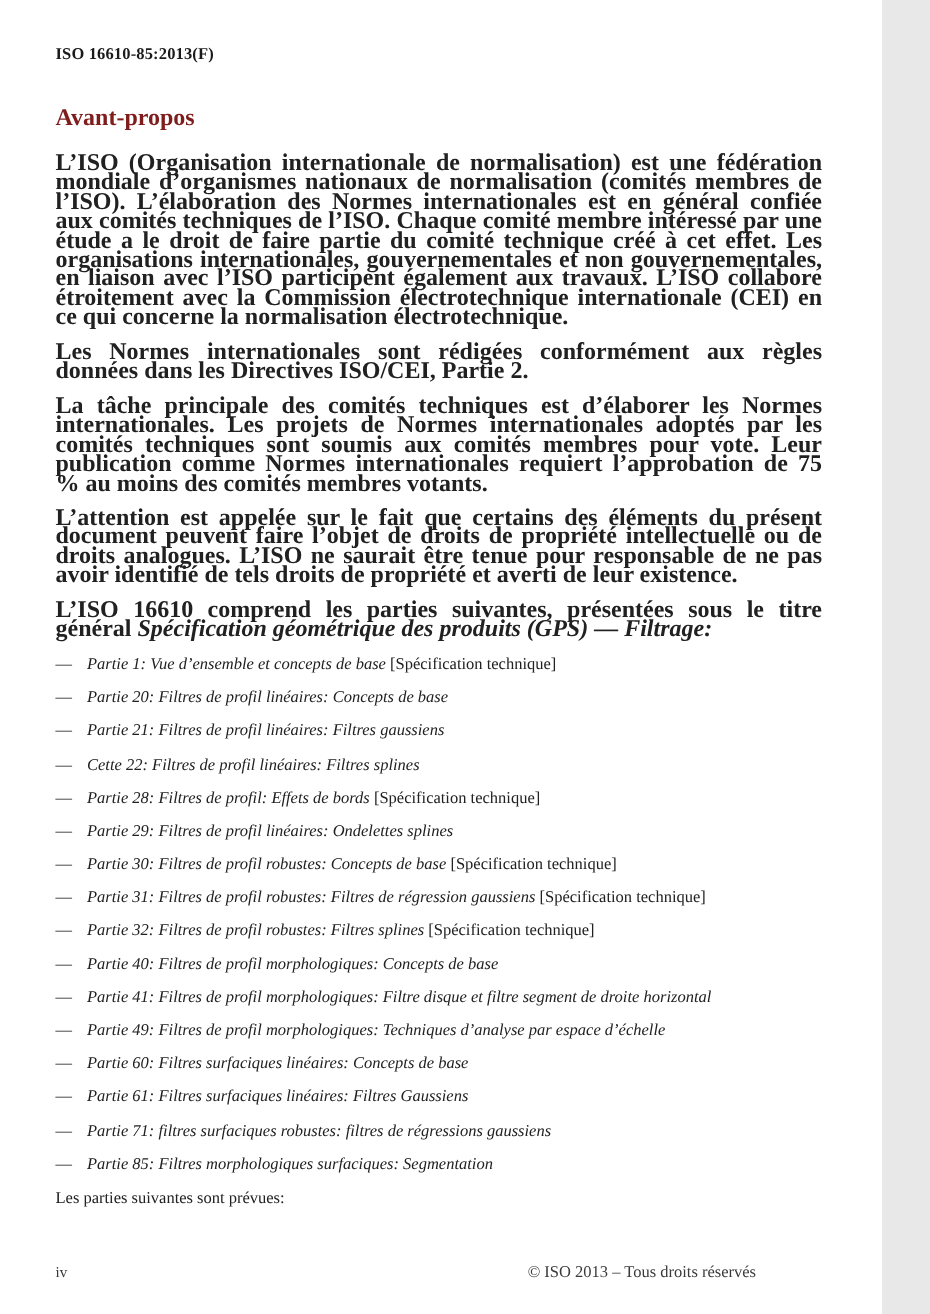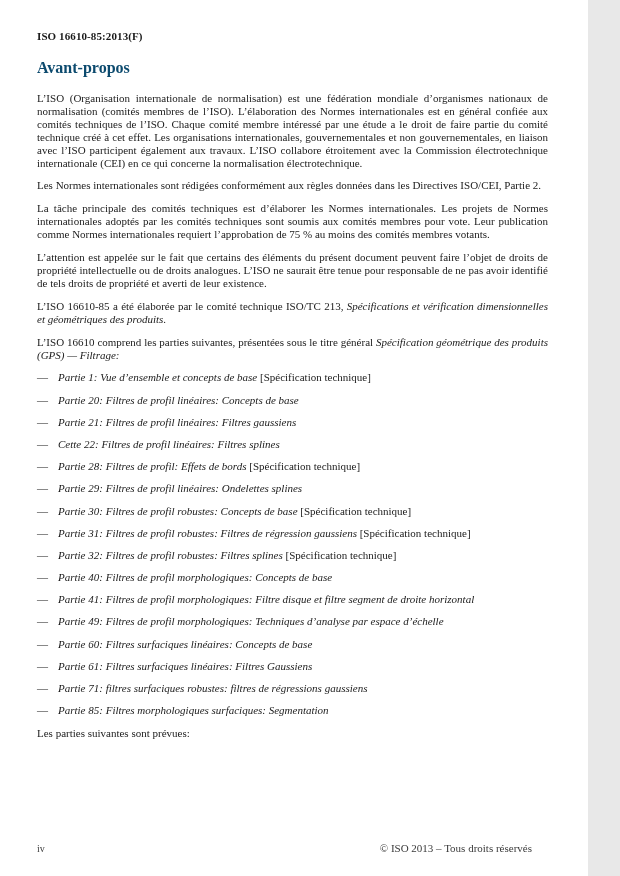"Avant-propos" .page-title { color: #0c4a6e -> #7f1d1d; margin: 17px 0 15px 0 -> 28px 0 15px 0 }
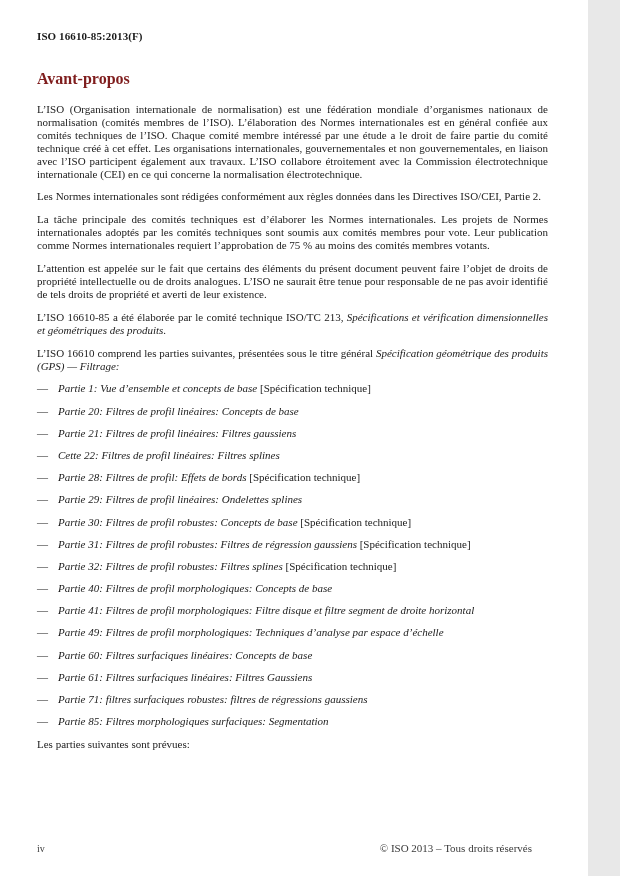"L’ISO (Organisation internationale de" .body-text p { font-size: 11px -> 16px; font-weight: none -> bold }
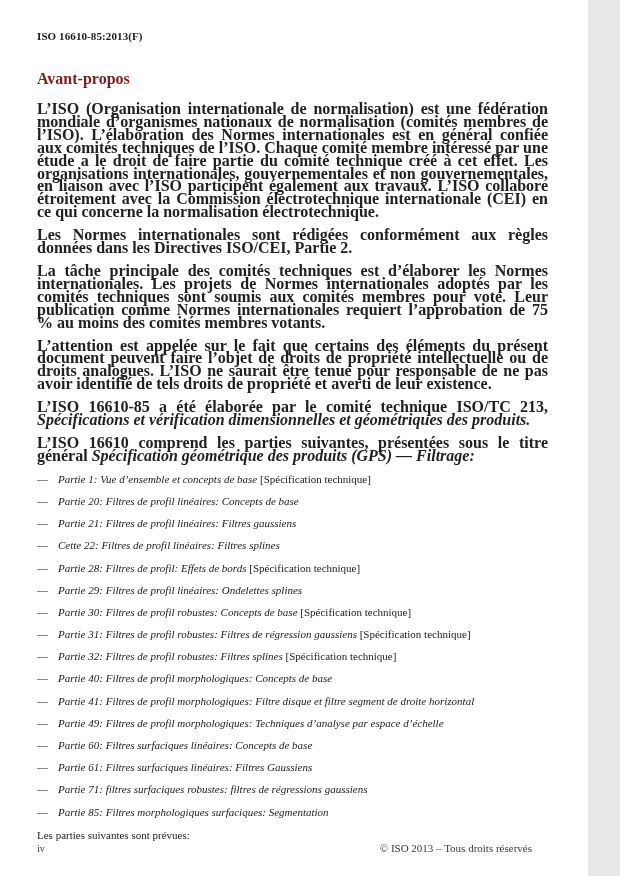"L’ISO 16610-85 a été élaborée" p { html: <p><span>L’ISO 16610-85 a été élaborée par le comité technique ISO/TC 213, </span><i>Spécifications et vérification dimensionnelles et géométriques des produits.</i></p> -> none }
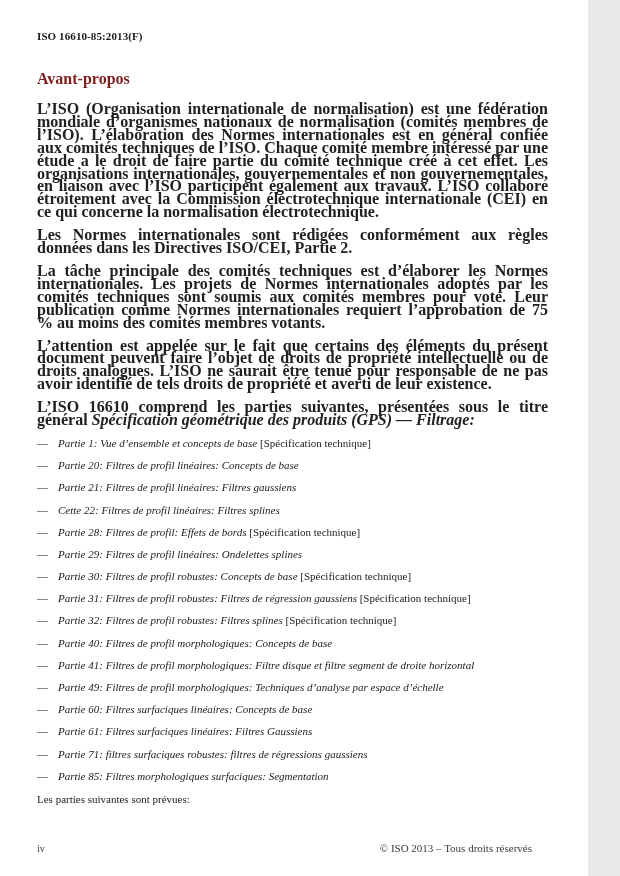"iv" .footer { right: 56px -> 84px }
